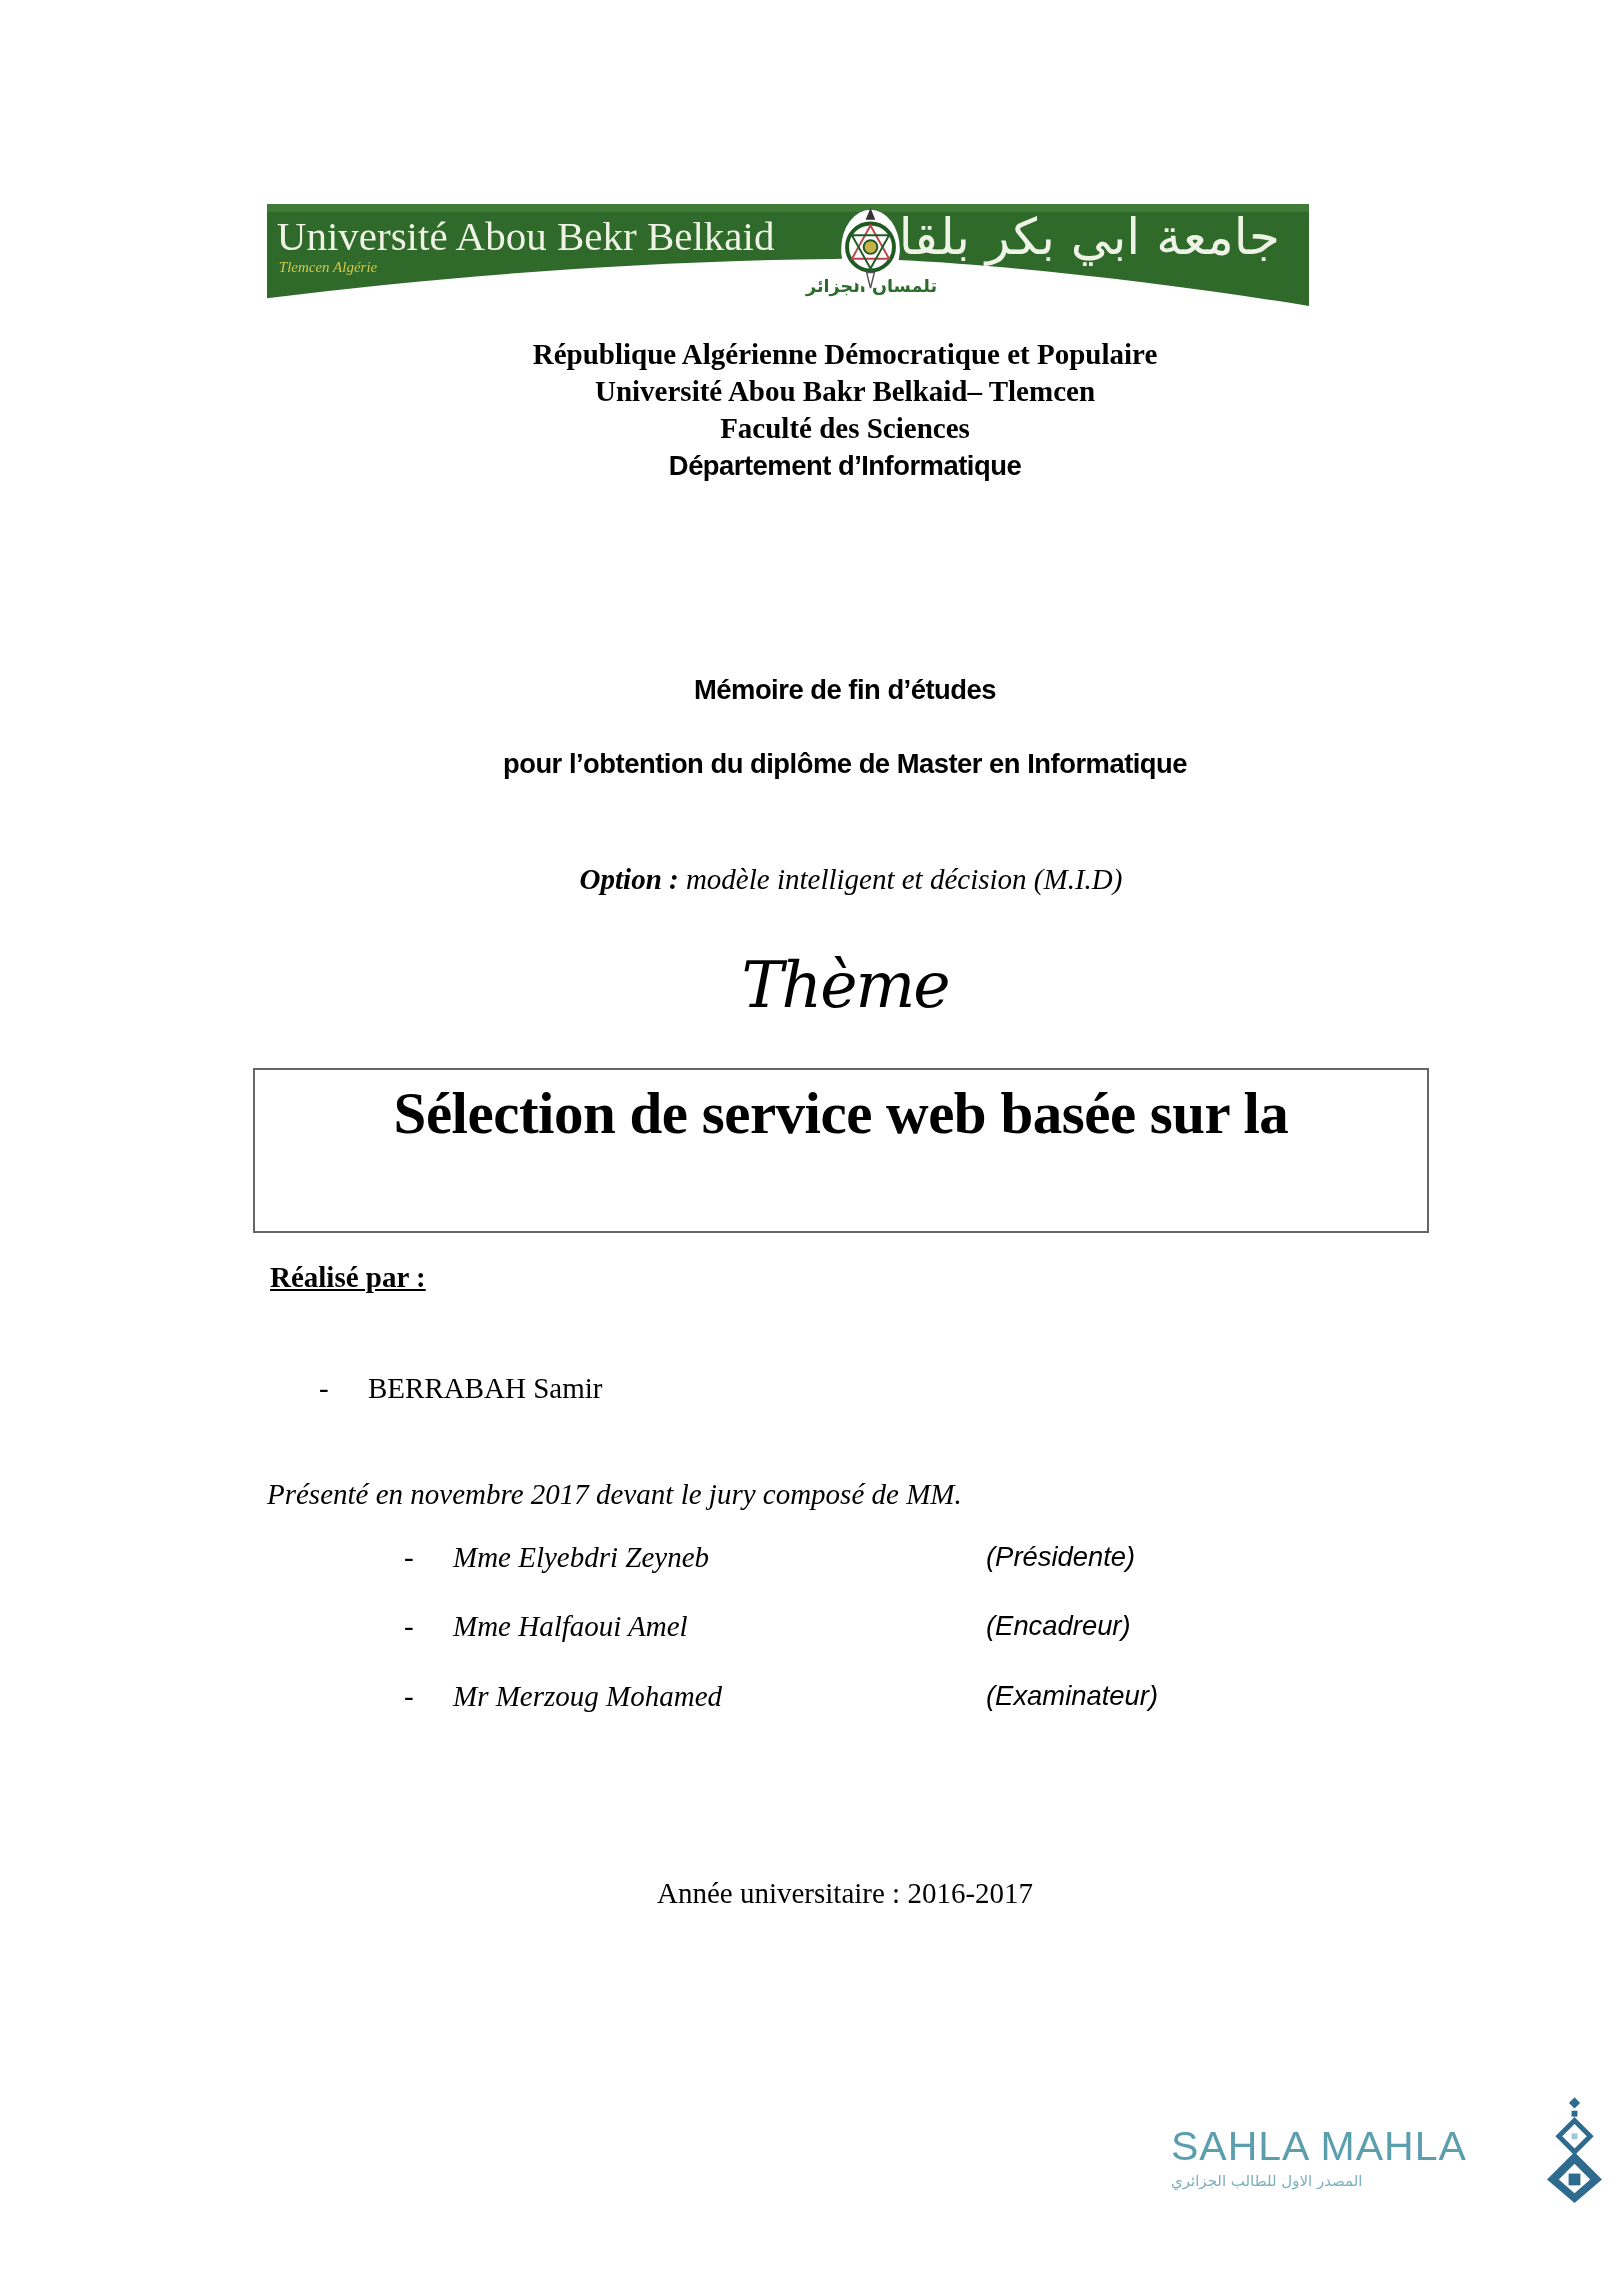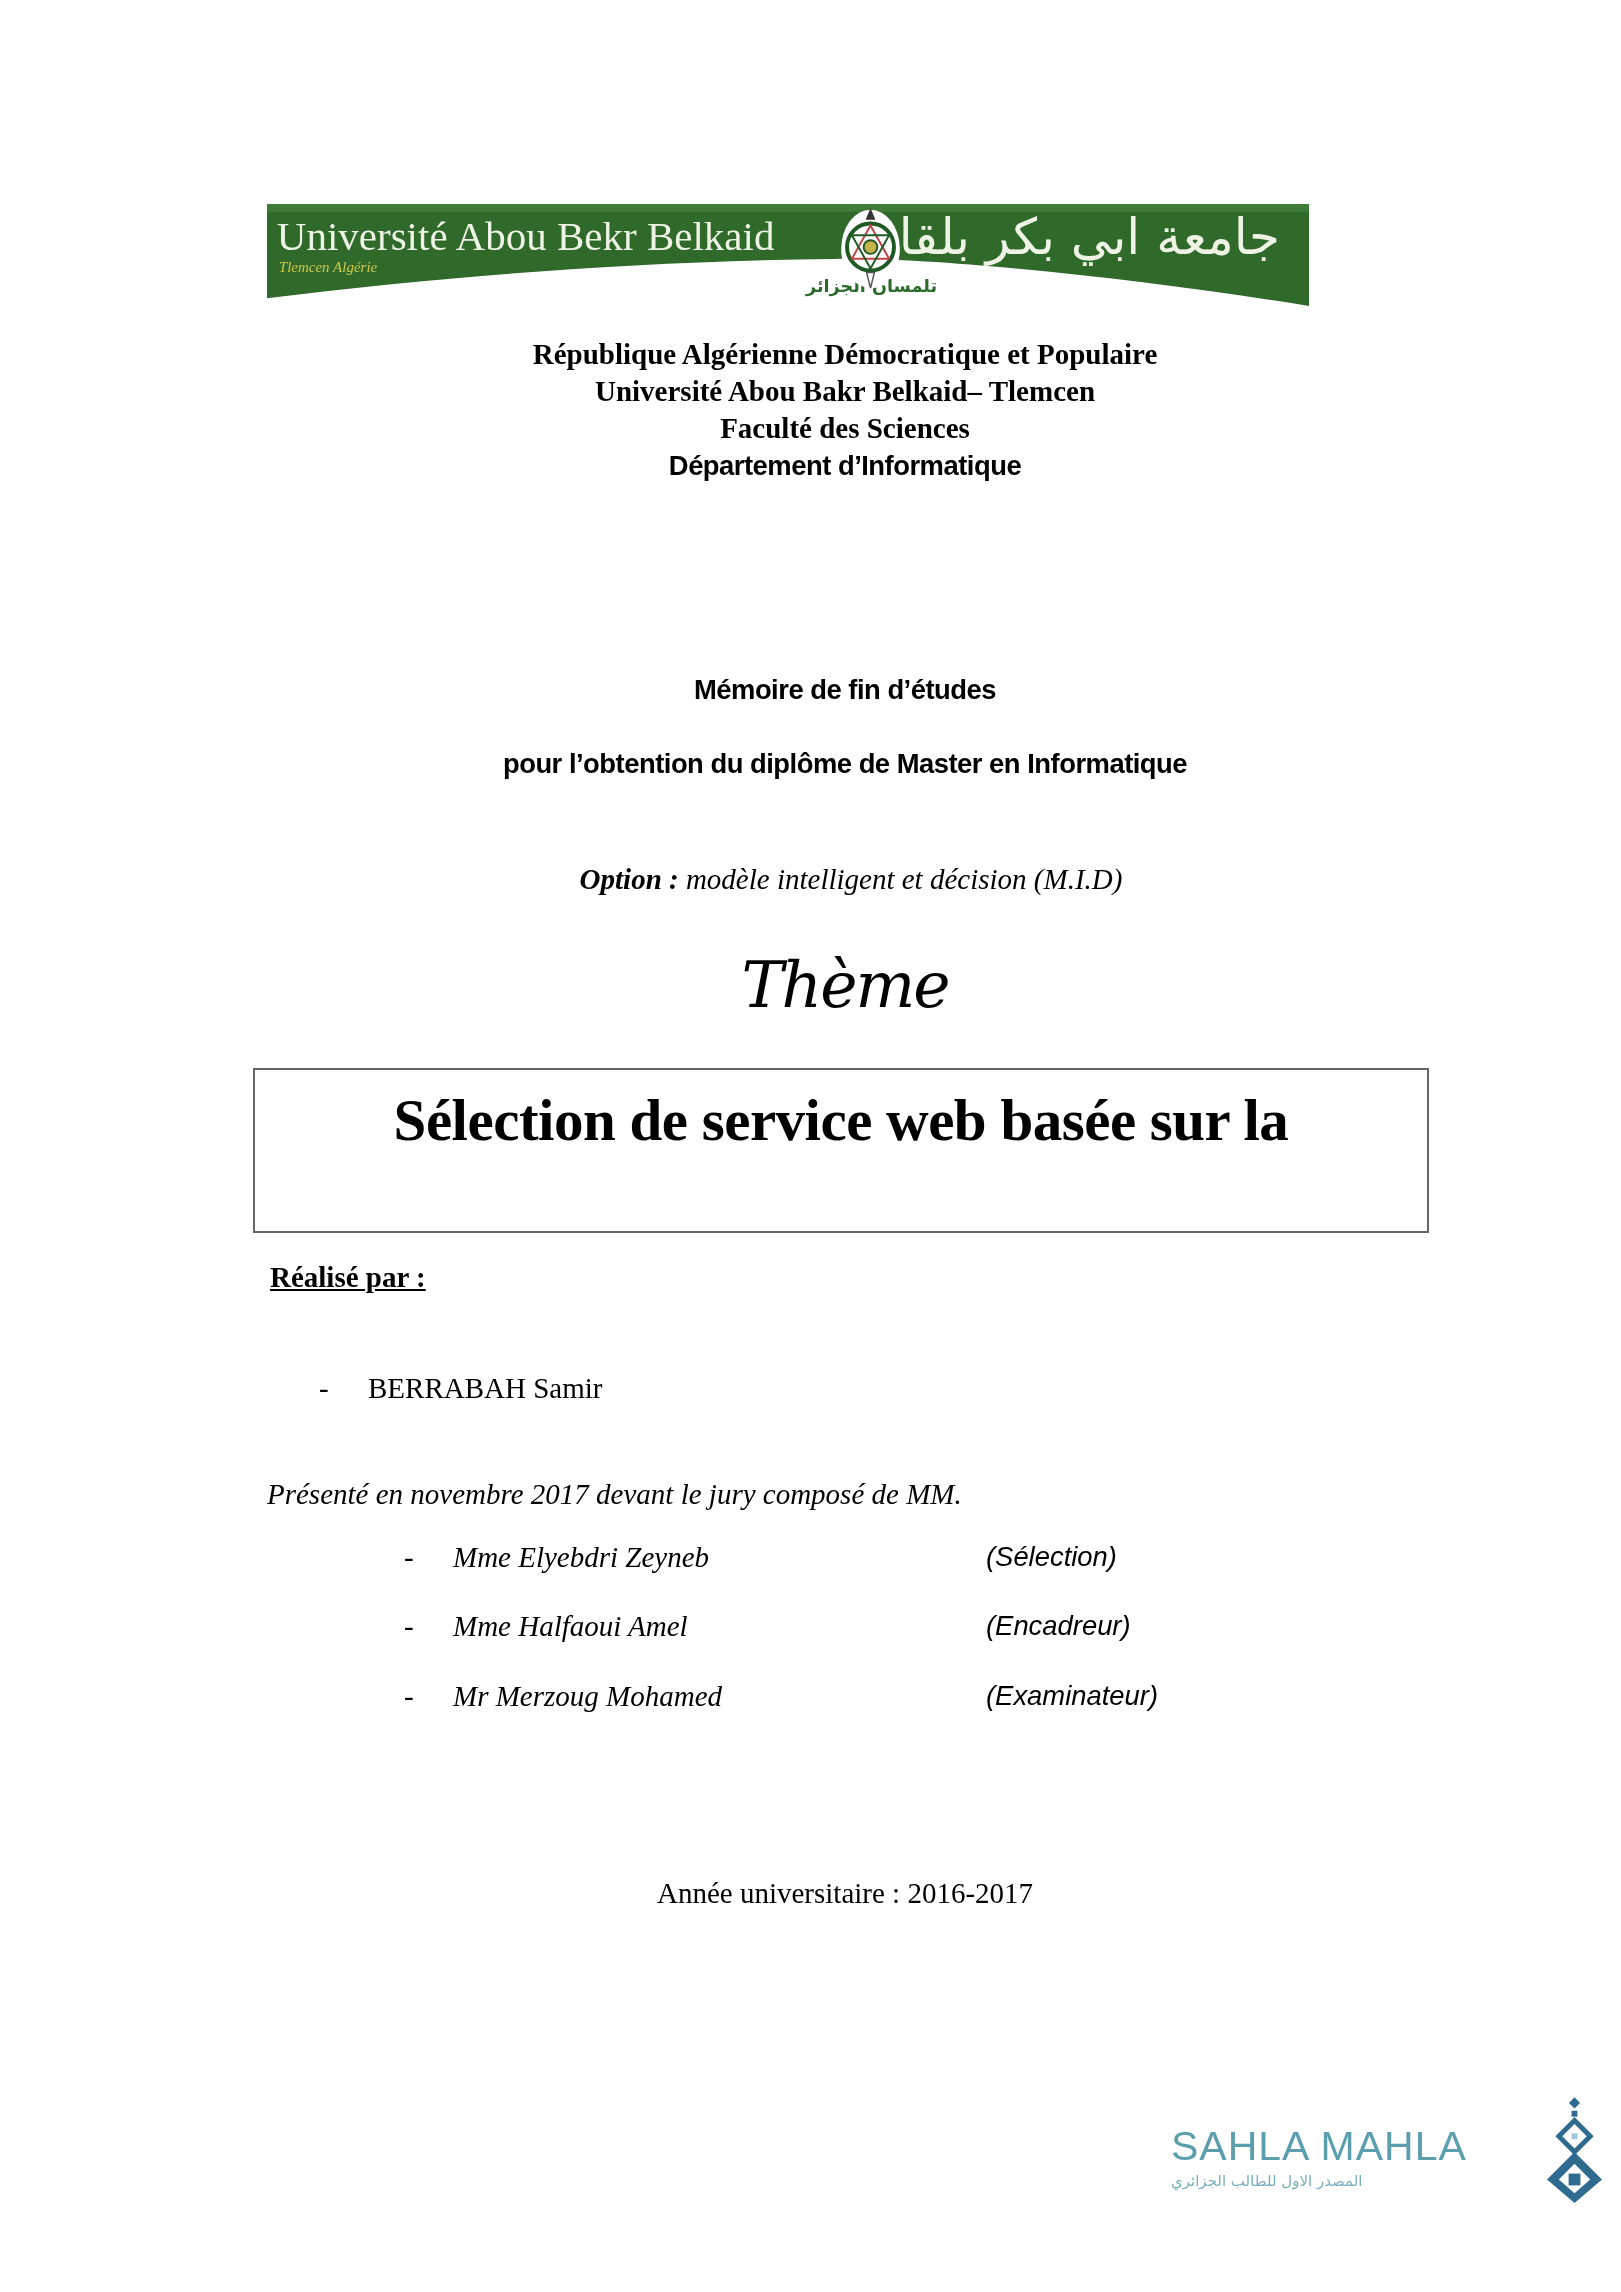"Sélection de service web basée" .title-line { margin-top: 7px -> none }
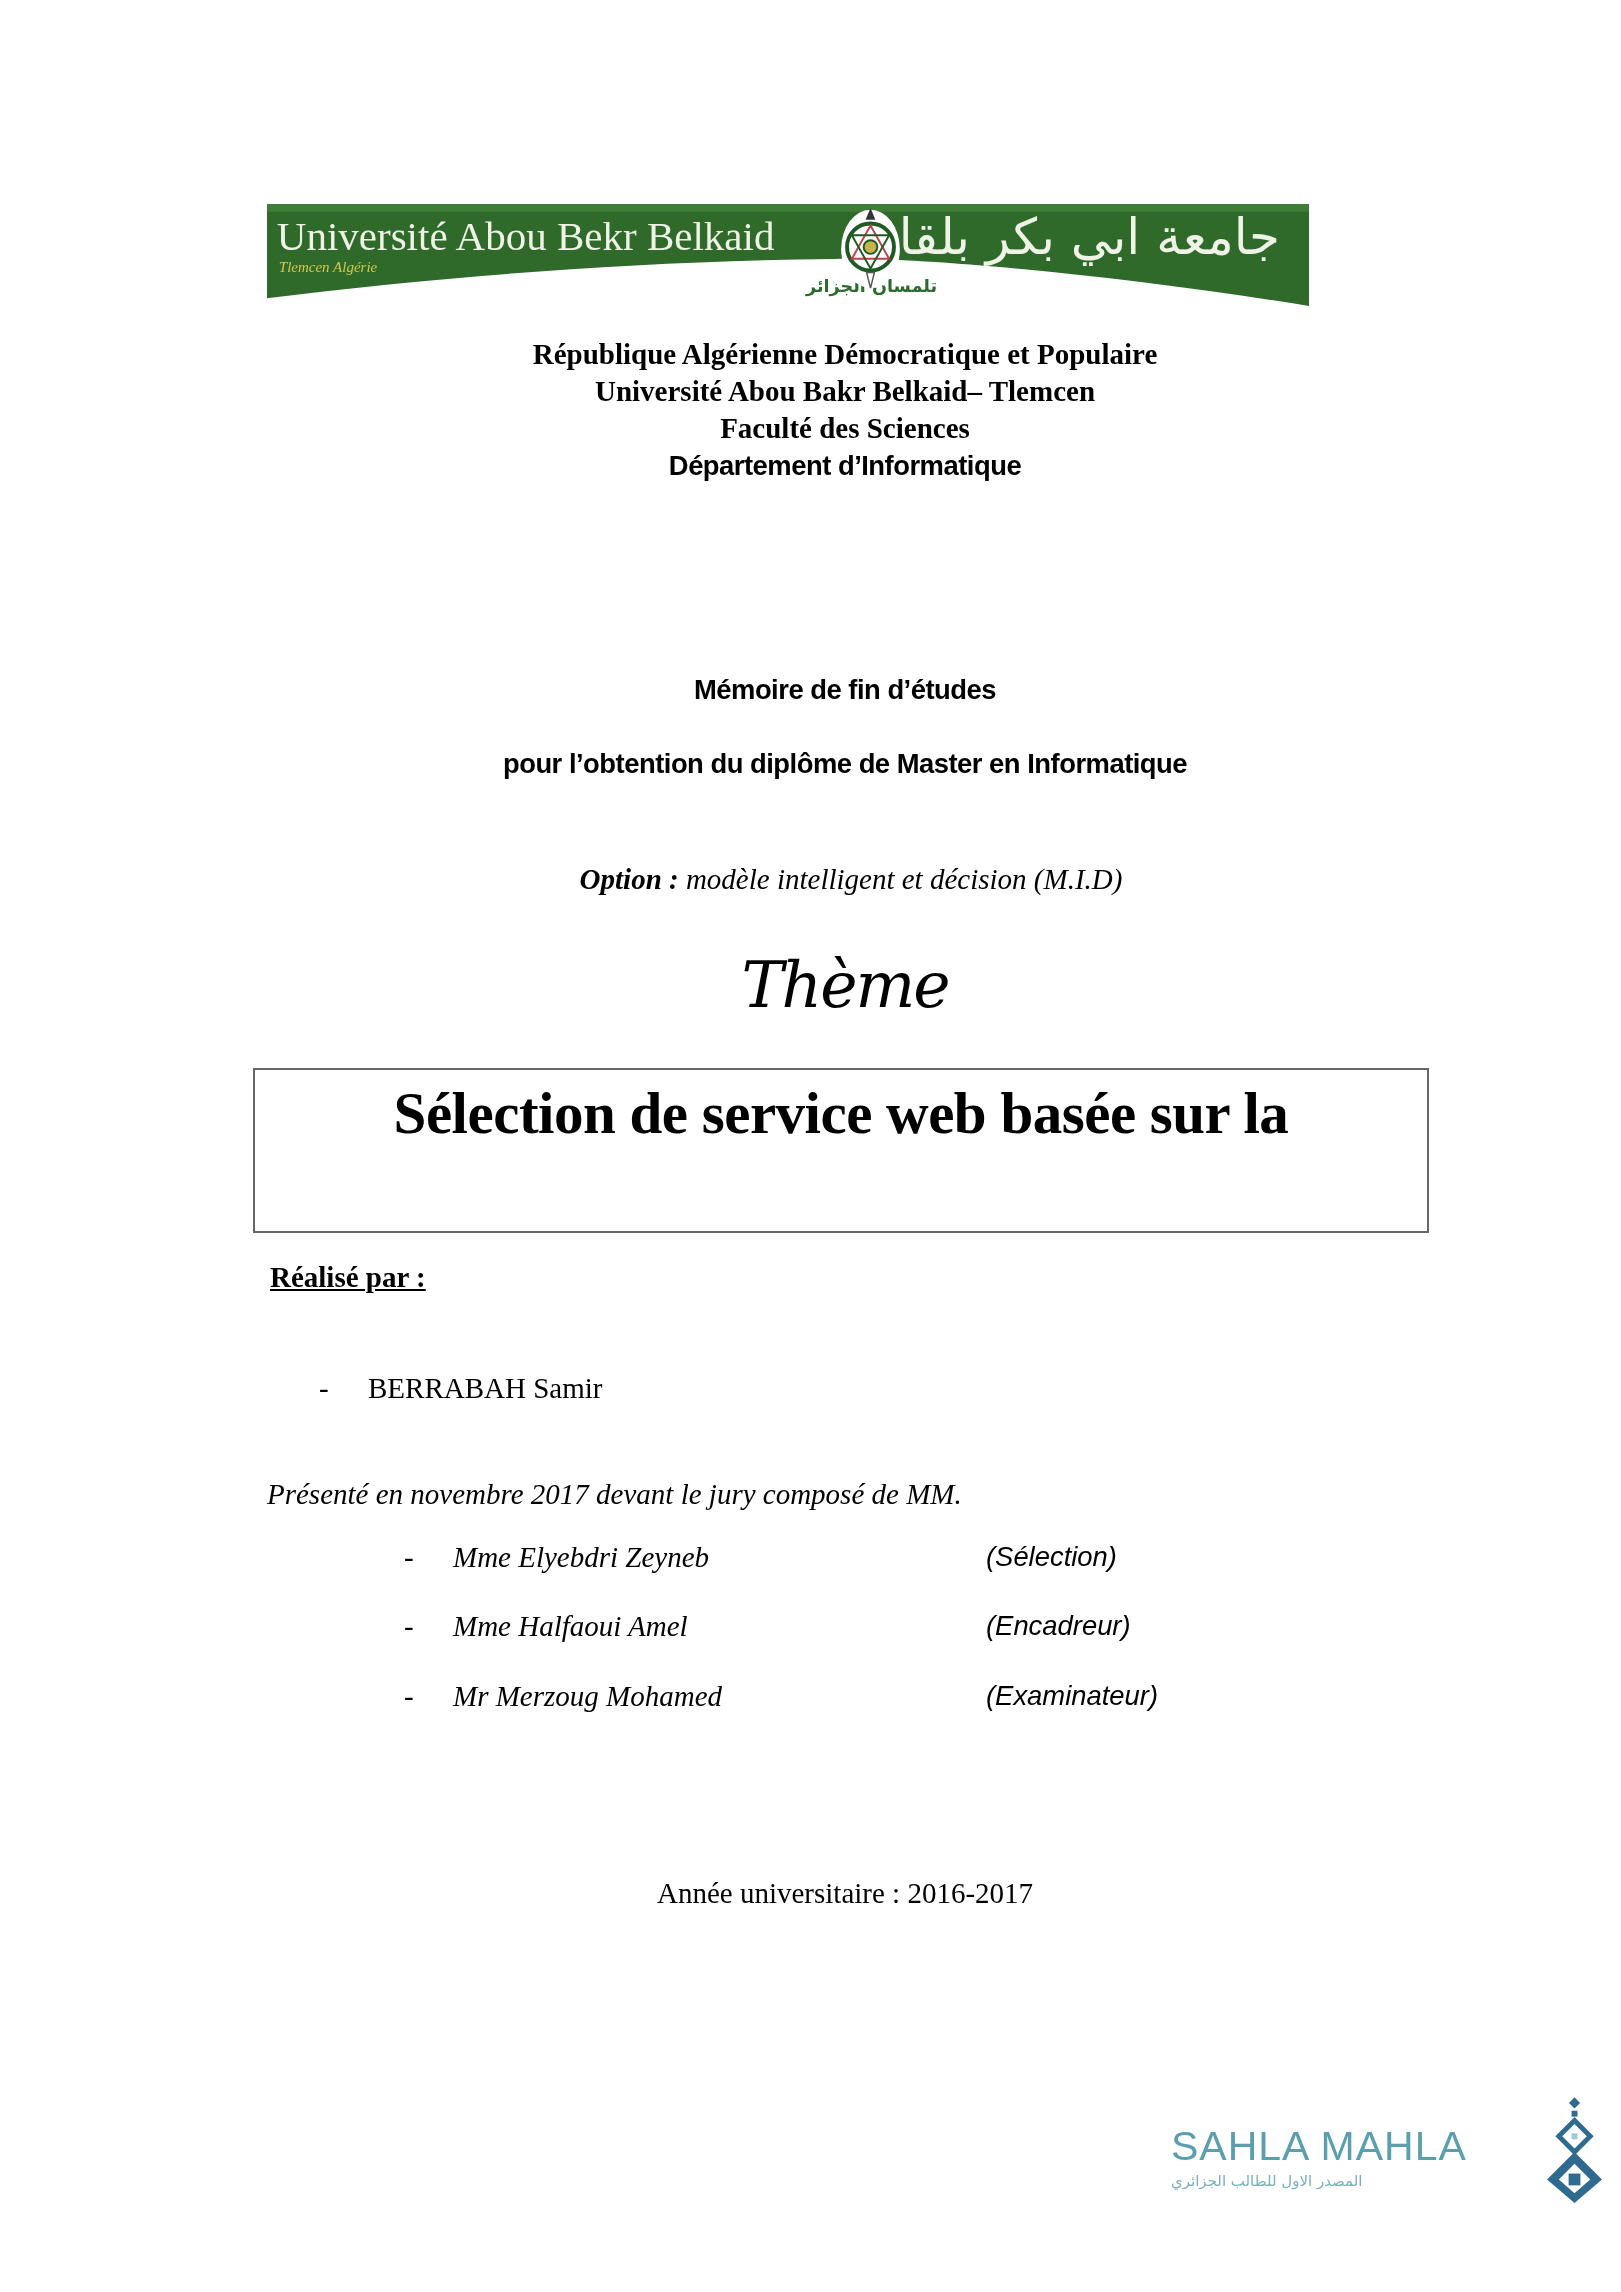"(Sélection)" span.role { text: Sélection -> Présidente }
